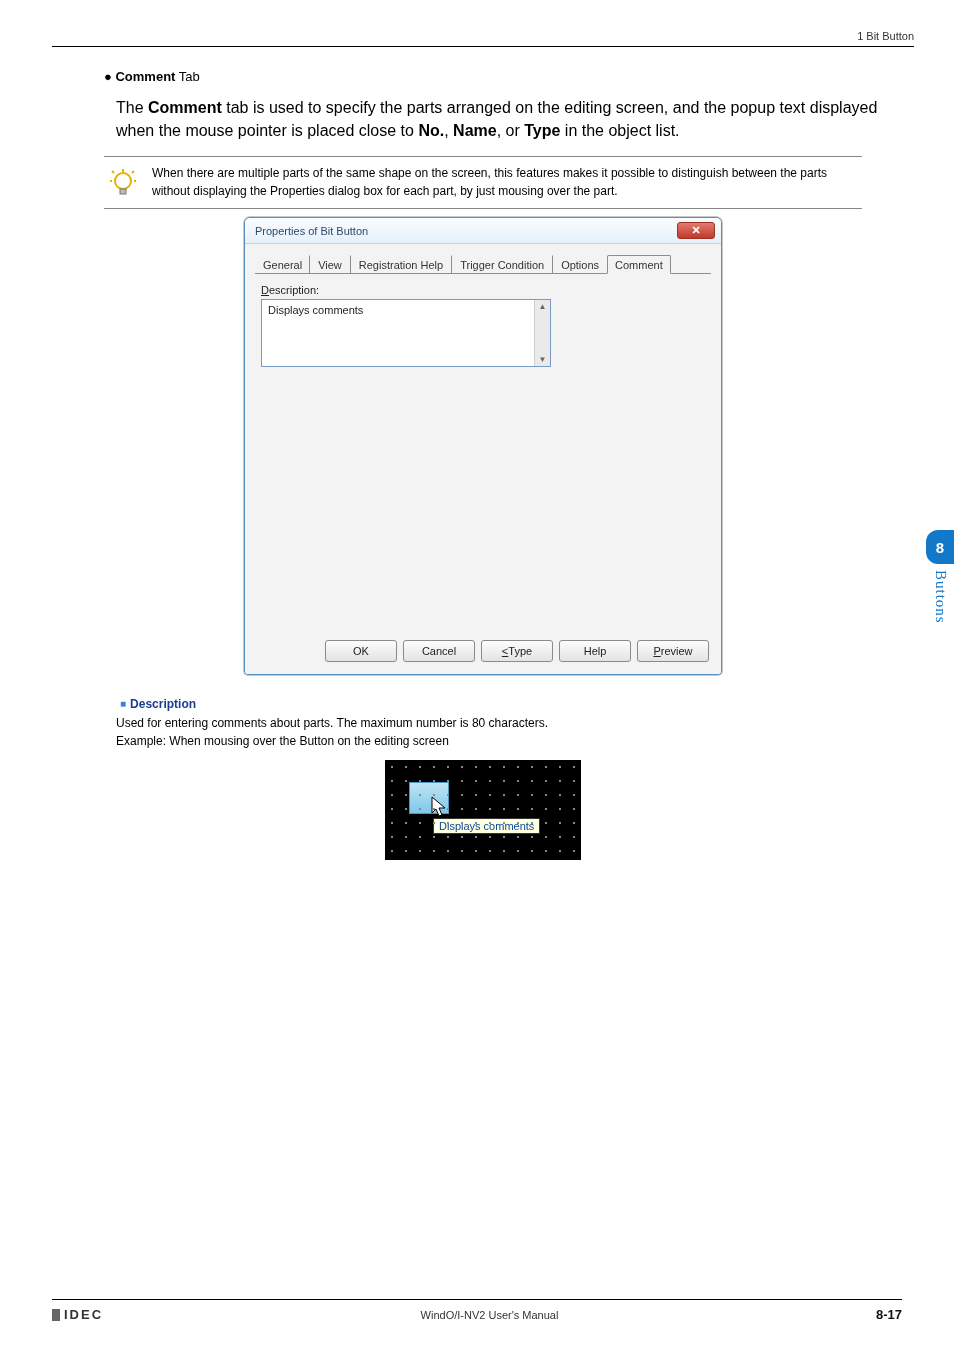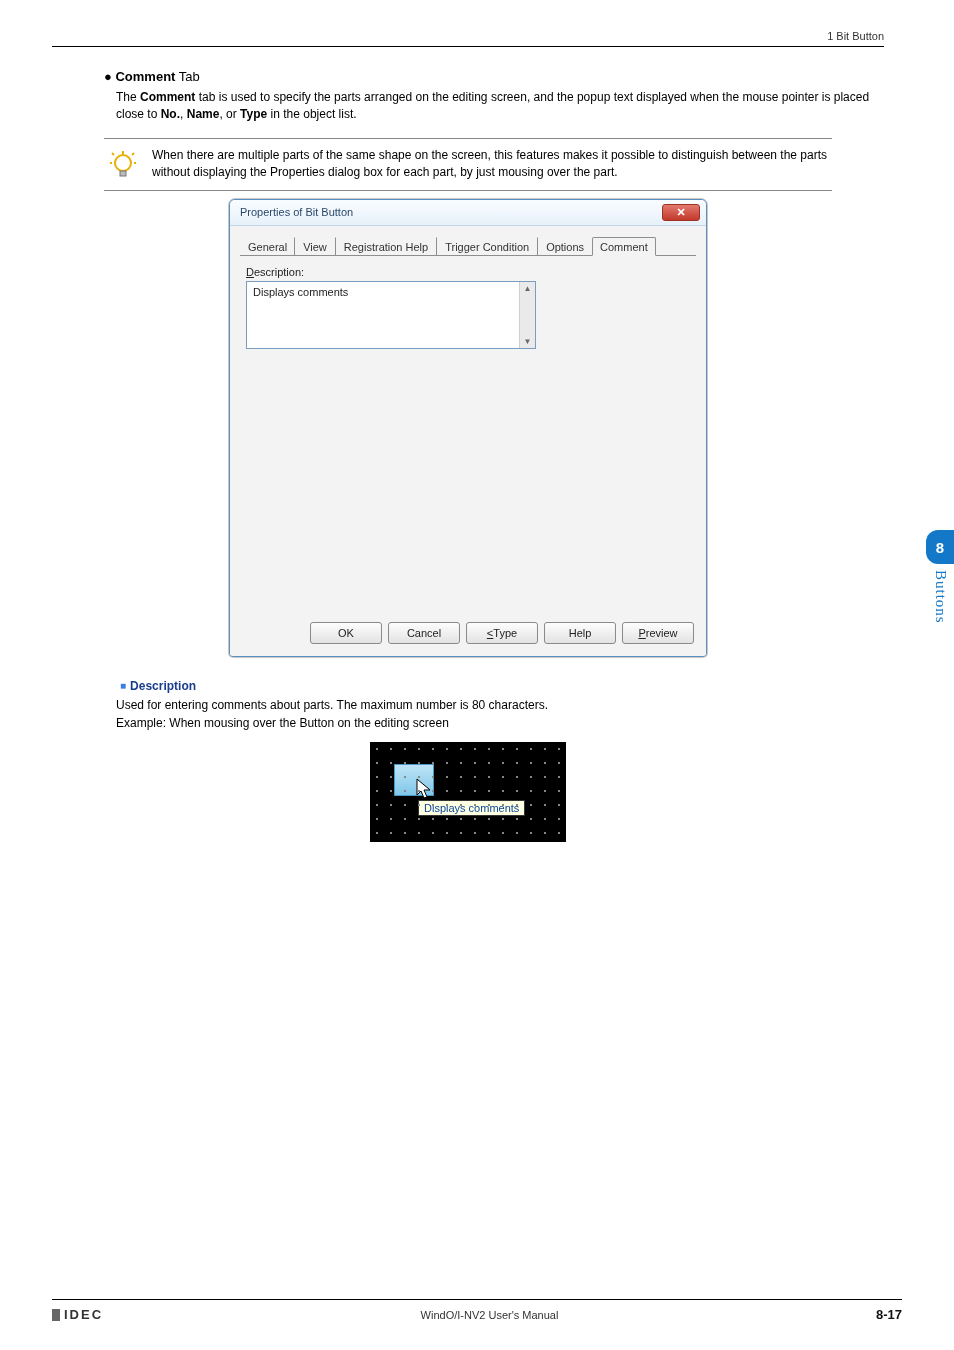"1 Bit Button" .page { padding: 30px 70px 0 52px -> 30px 40px 0 52px }
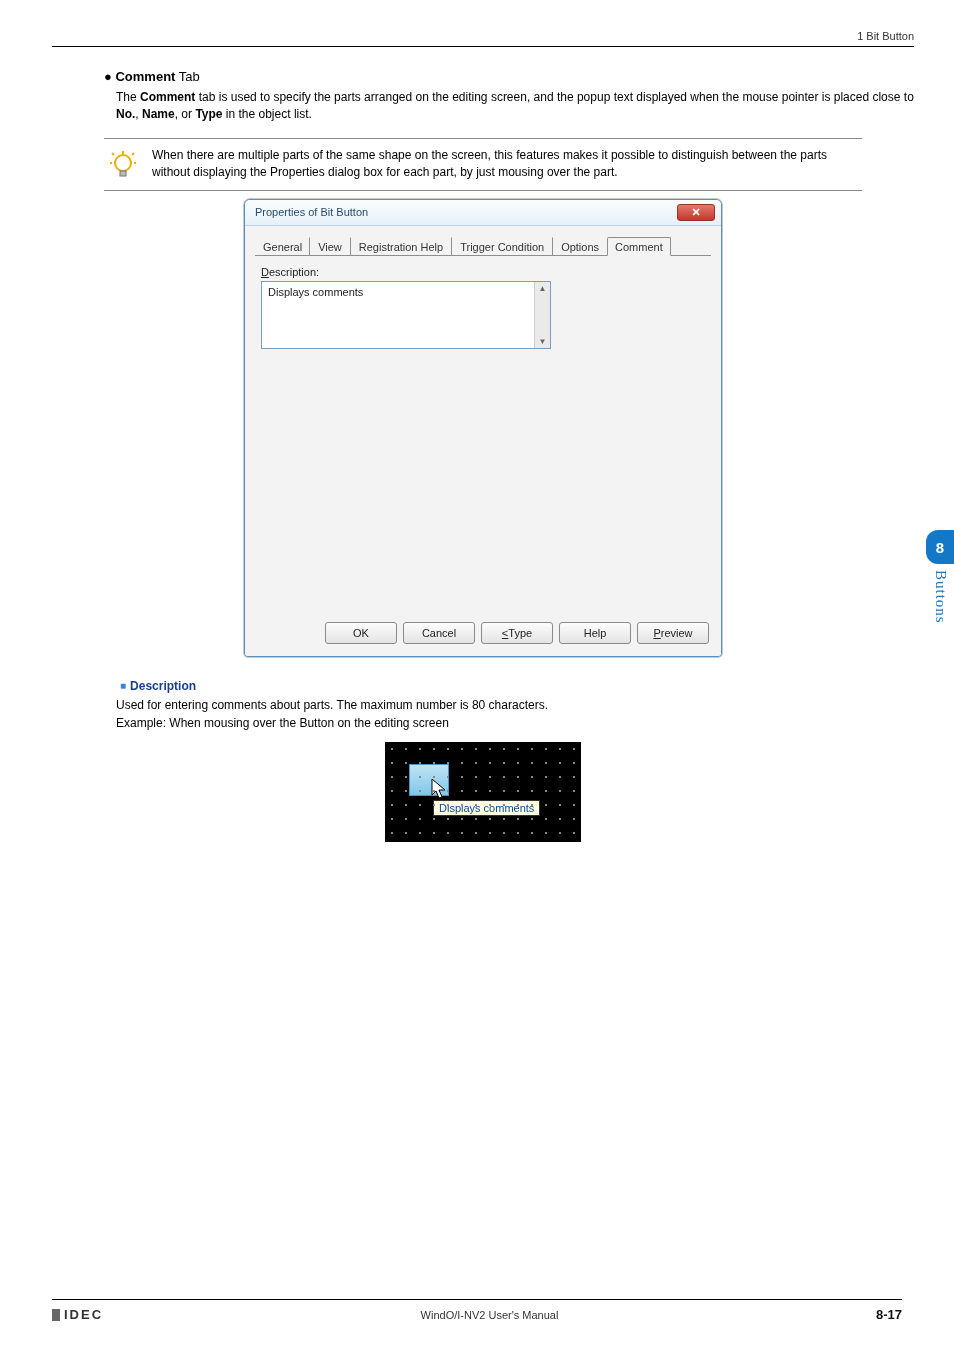"The Comment tab is used" .section-body { font-size: 12px -> 16px; margin-top: 5px -> 12px }
